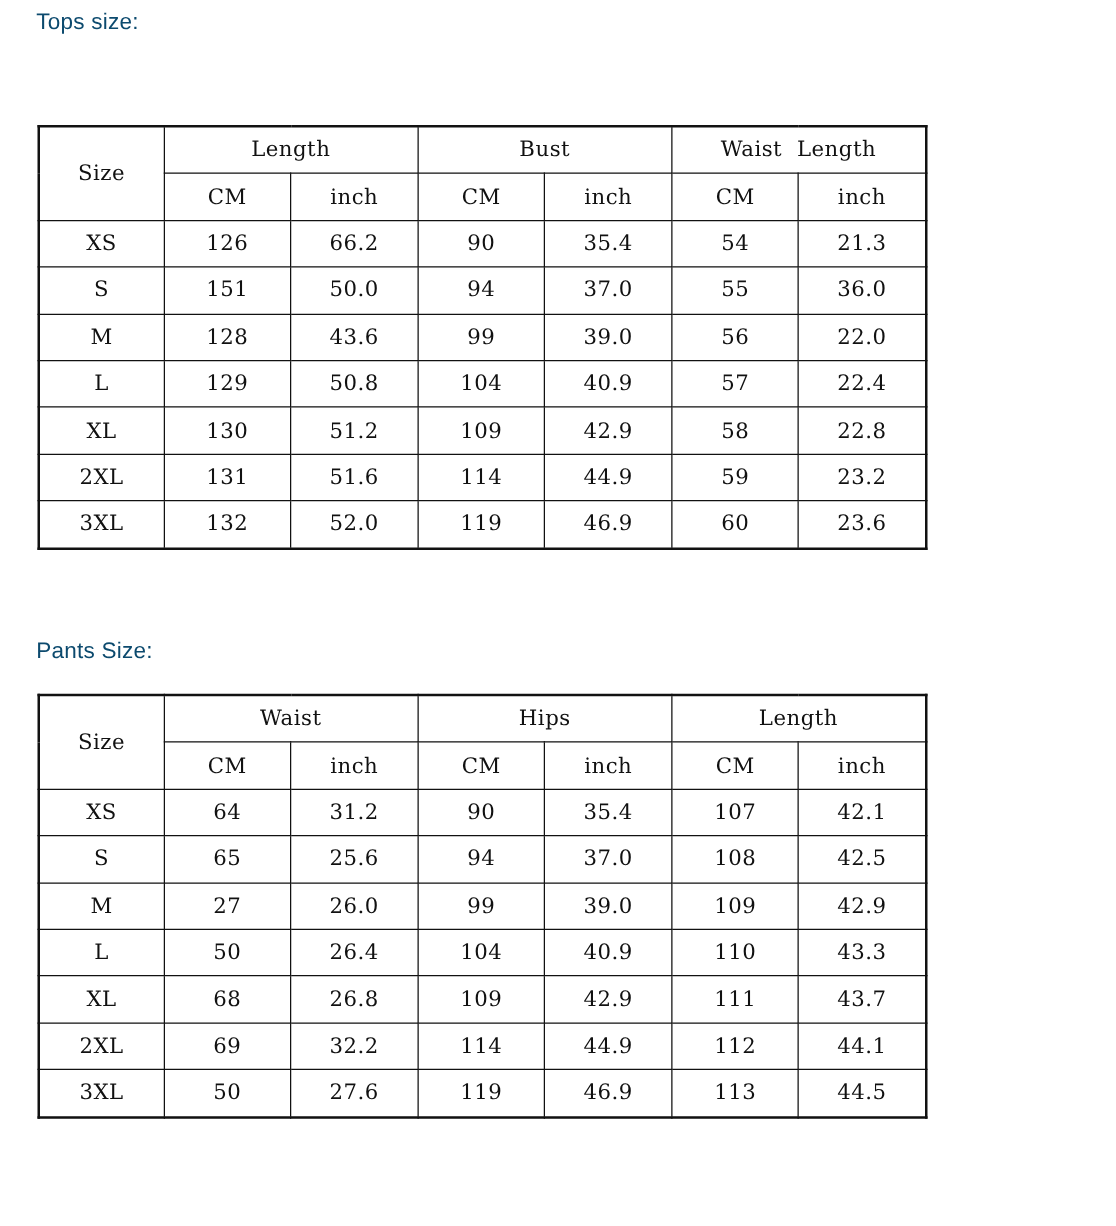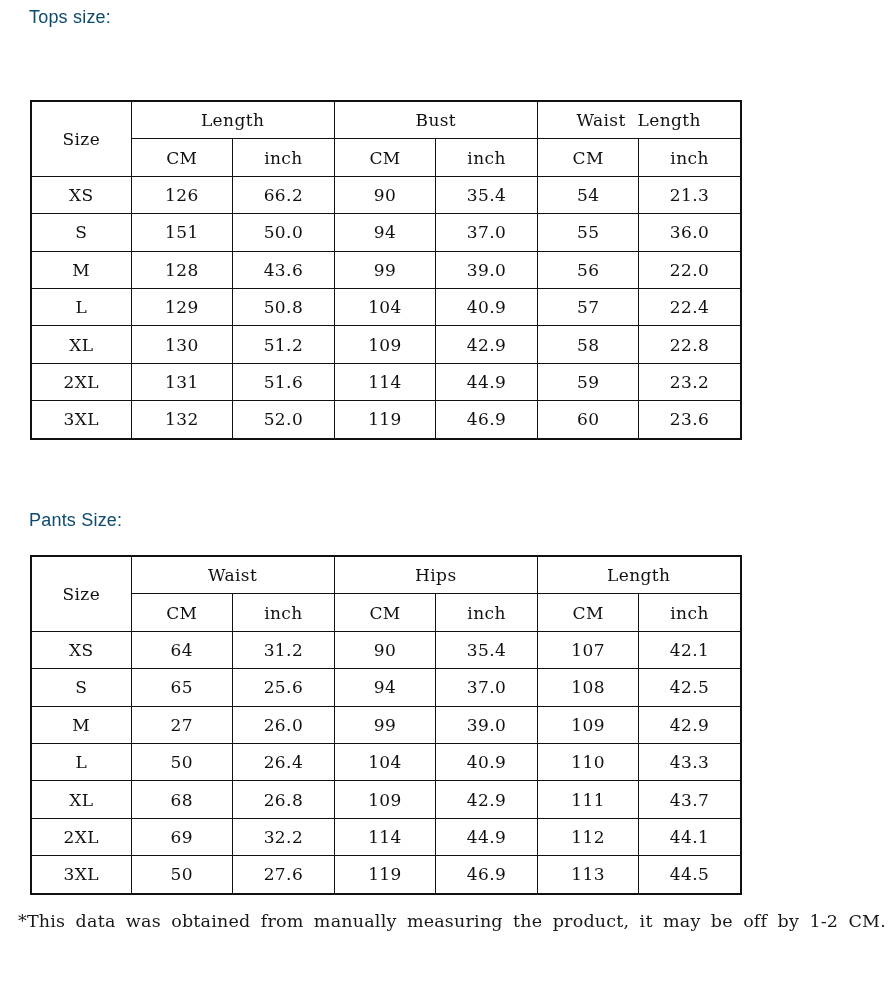"*This data was obtained from" p.footnote { html: <p>*This data was obtained from manually measuring the product, it may be off by 1-2 CM.</p> -> none }
